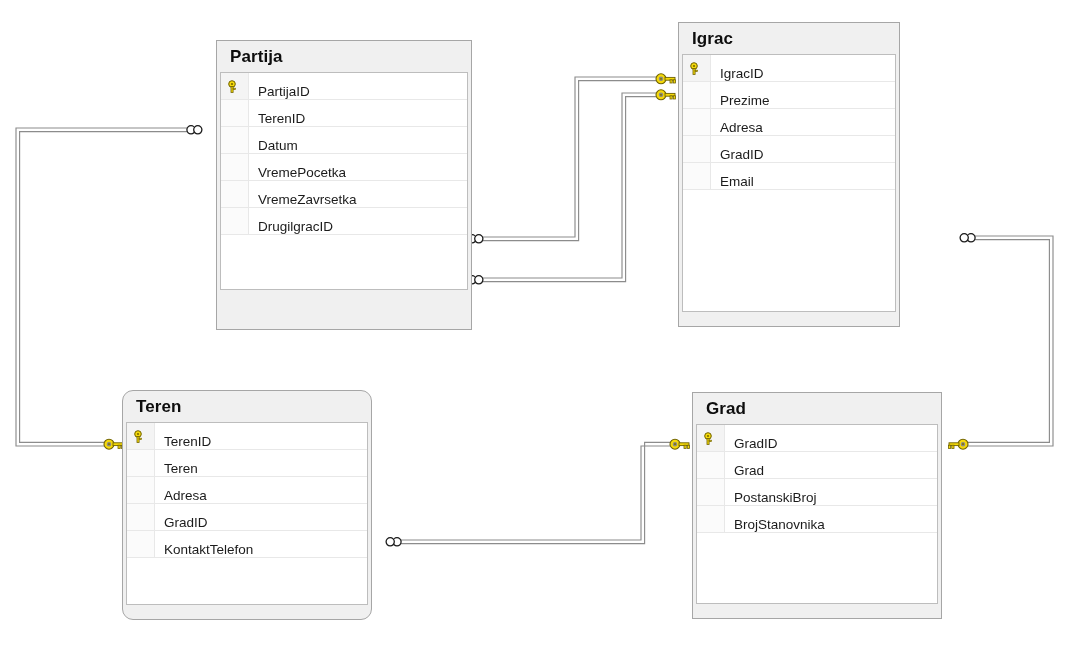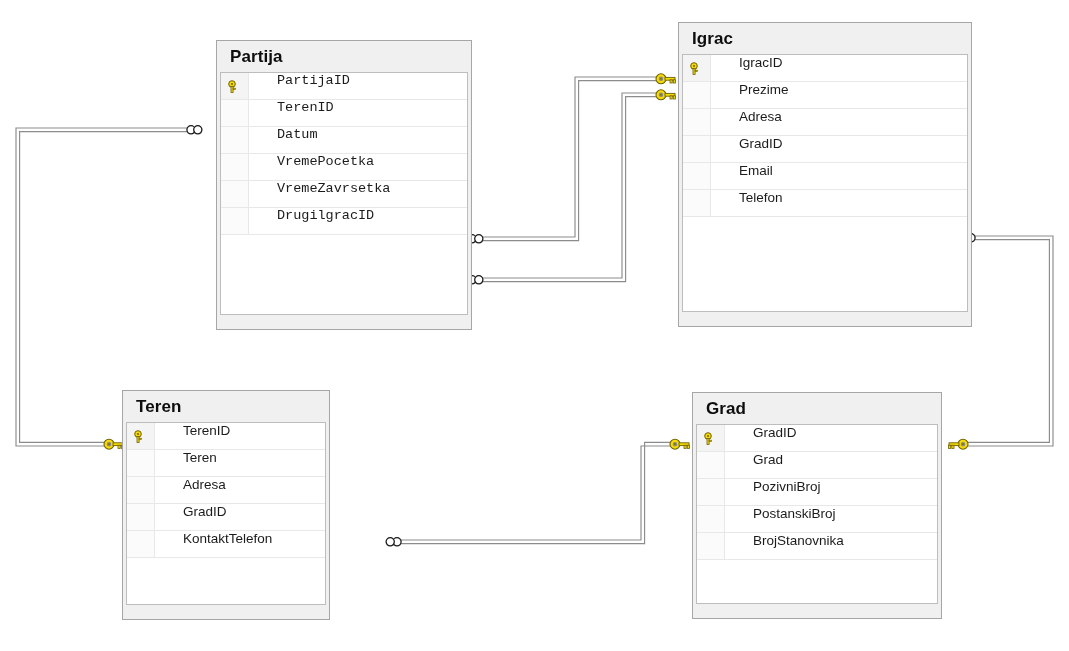"Igrac" div.entity { width: 294px -> 222px }
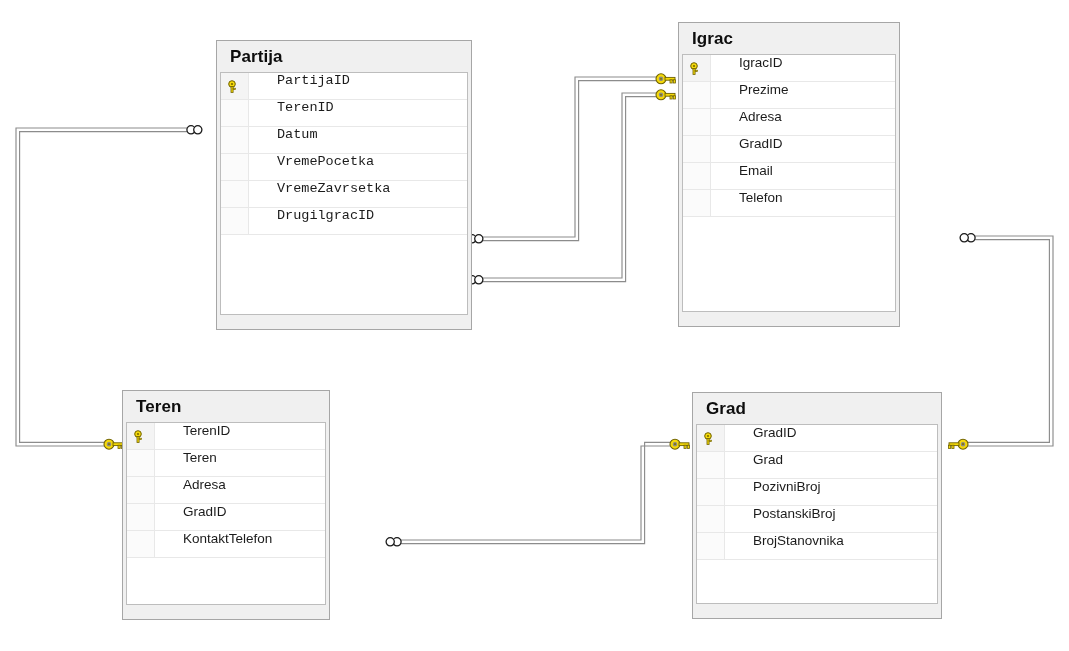"IgracID" .row { align-items: flex-start -> flex-end; gap: 19px -> none }
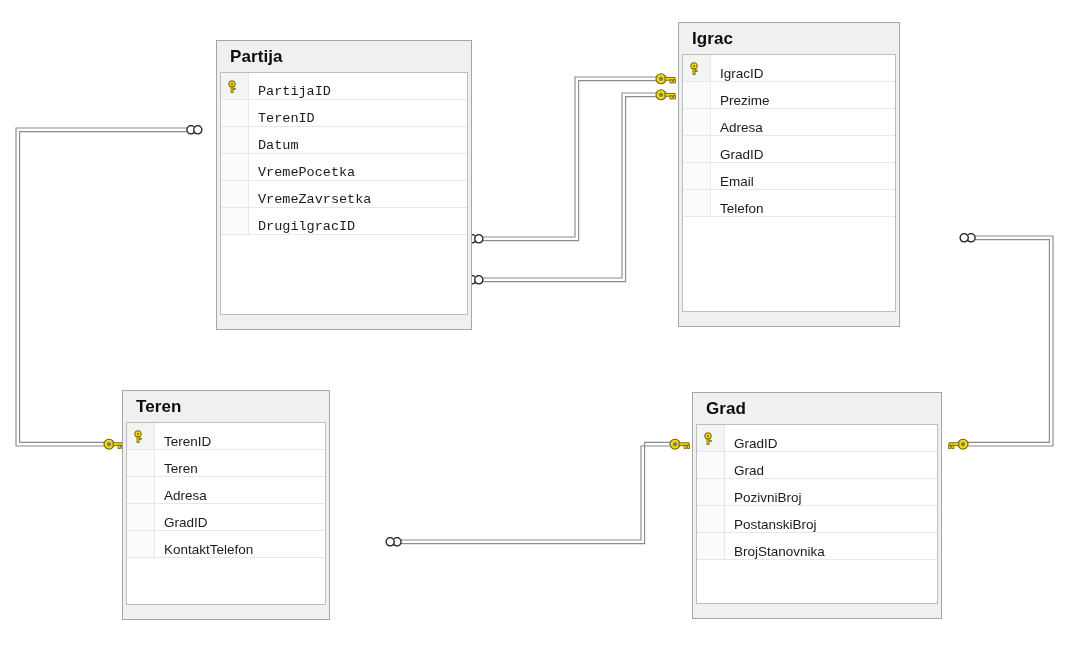"PartijaID" div.grid { font-family: Liberation Mono, monospace -> none; height: 243px -> 218px }
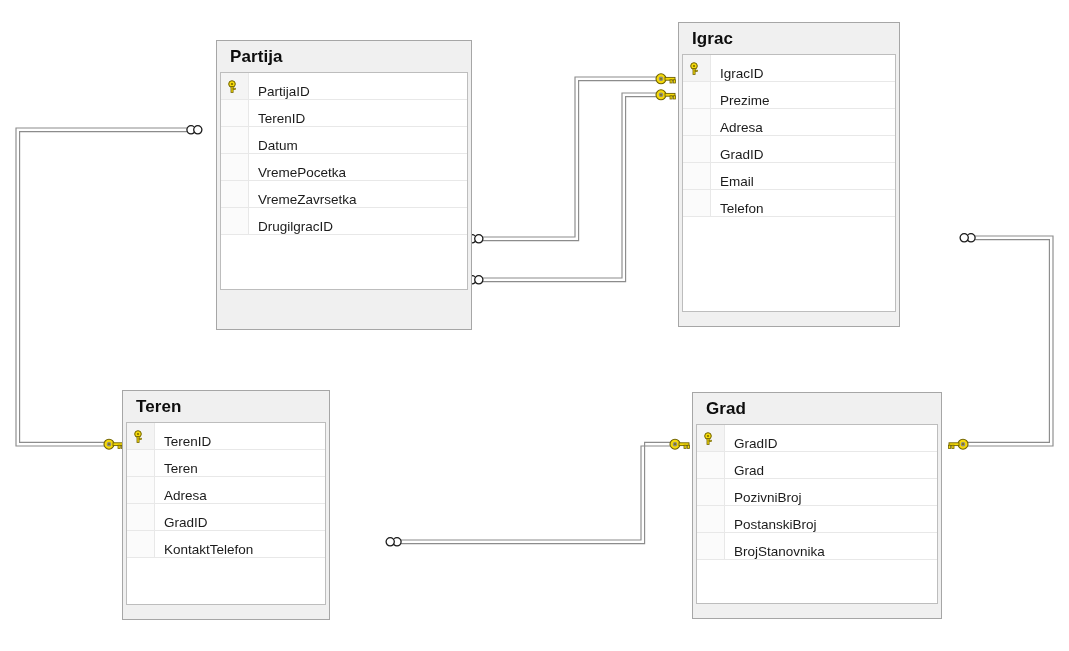"Telefon" div.row { html: <div> <div></div> <div>Telefon</div> </div> -> none }
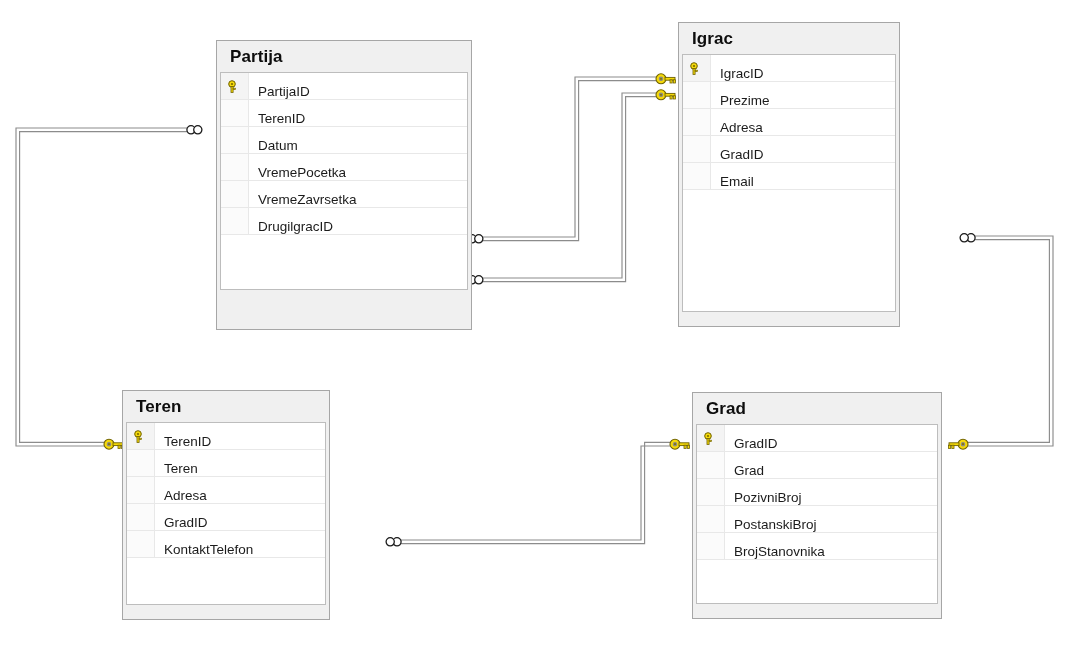"Teren" div.entity { border-radius: none -> 11px; width: 208px -> 250px }
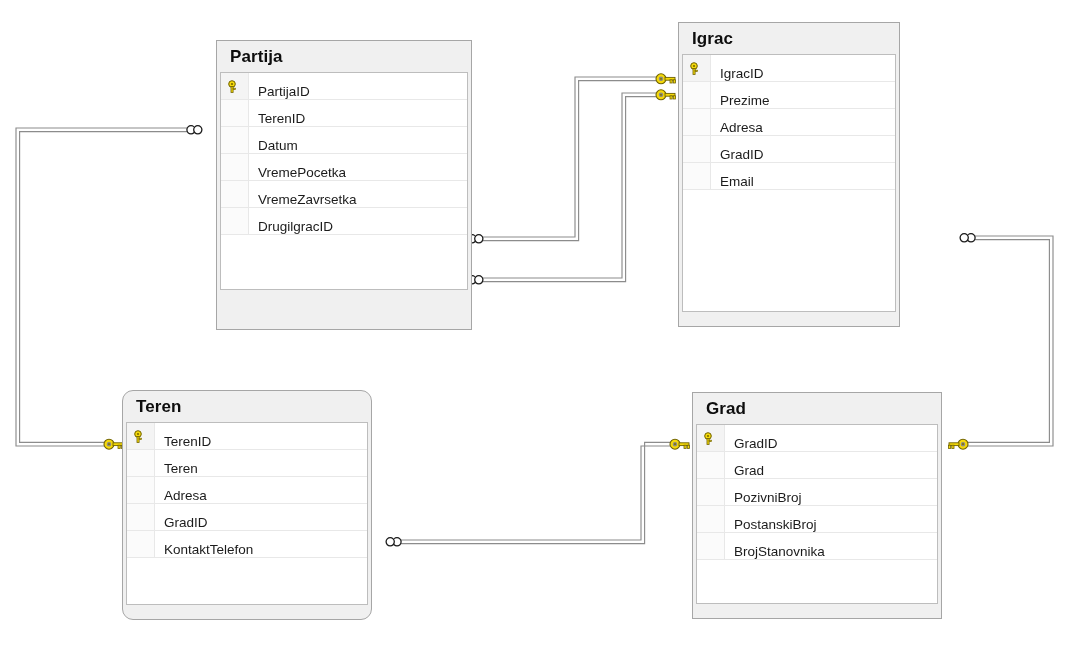"PozivniBroj" div.row { html: <div> <div></div> <div>PozivniBroj</div> </div> -> none }
